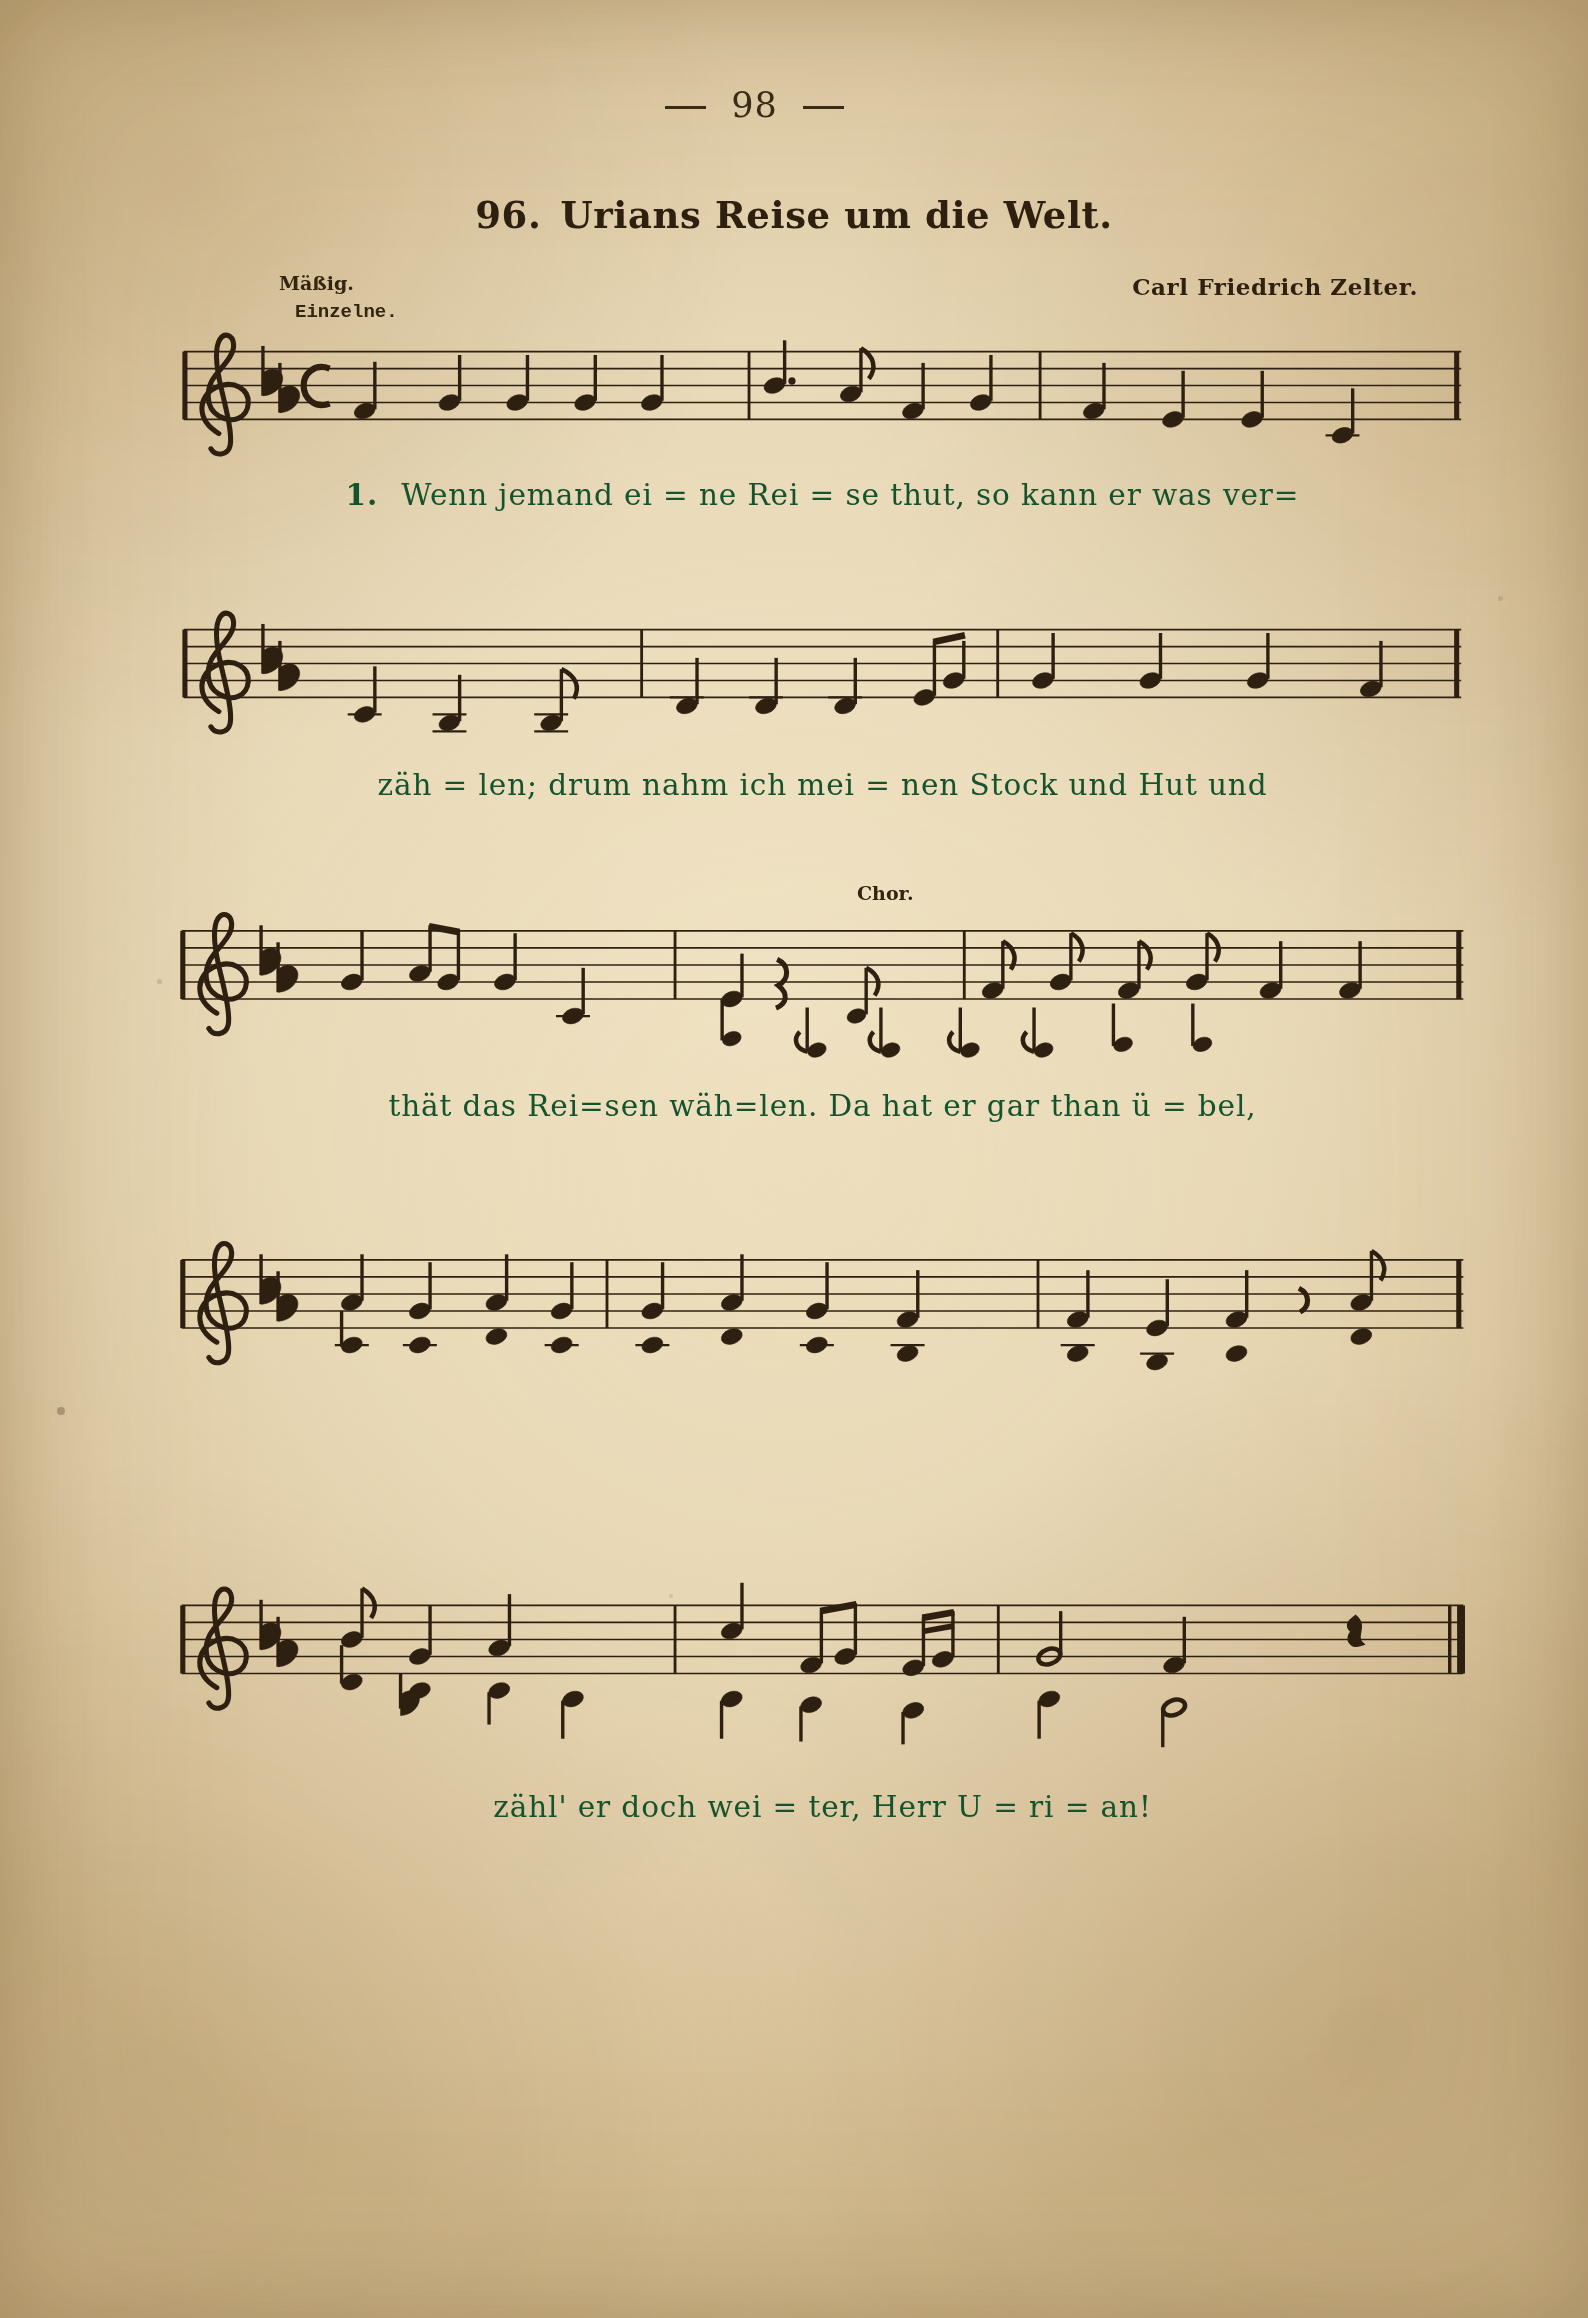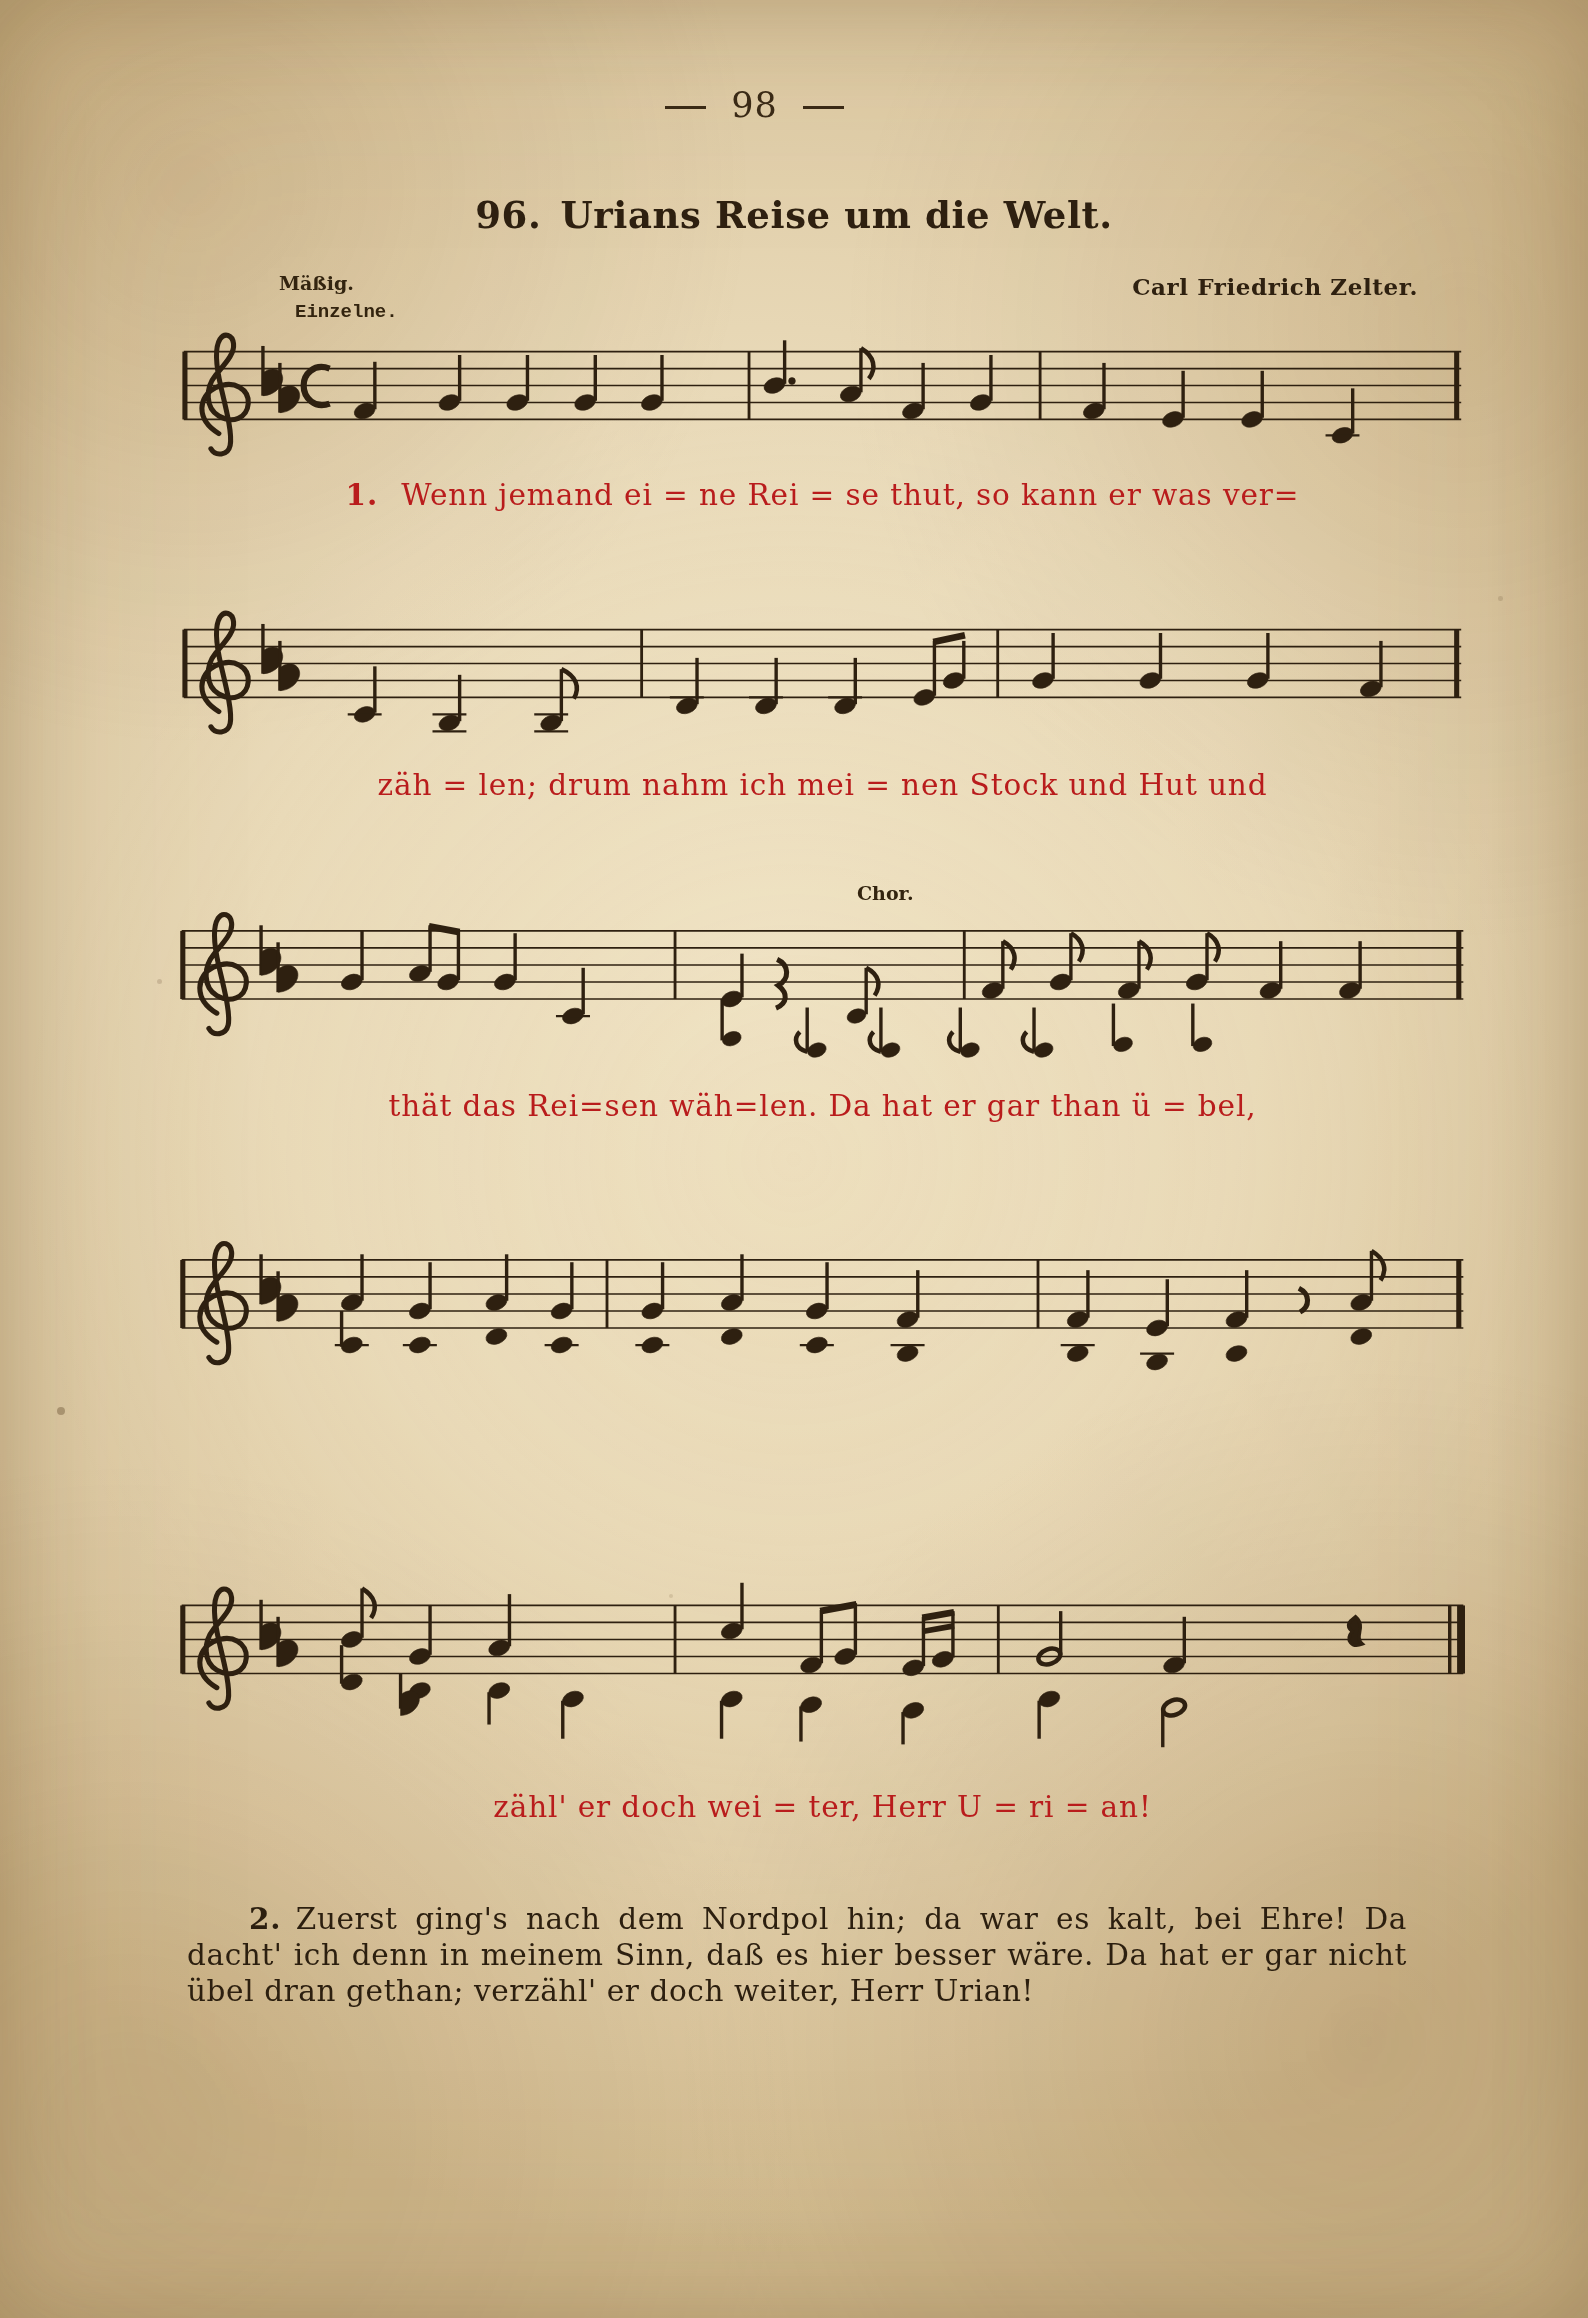"1. Wenn jemand ei =" .lyric { color: #b91c1c -> #14532d }
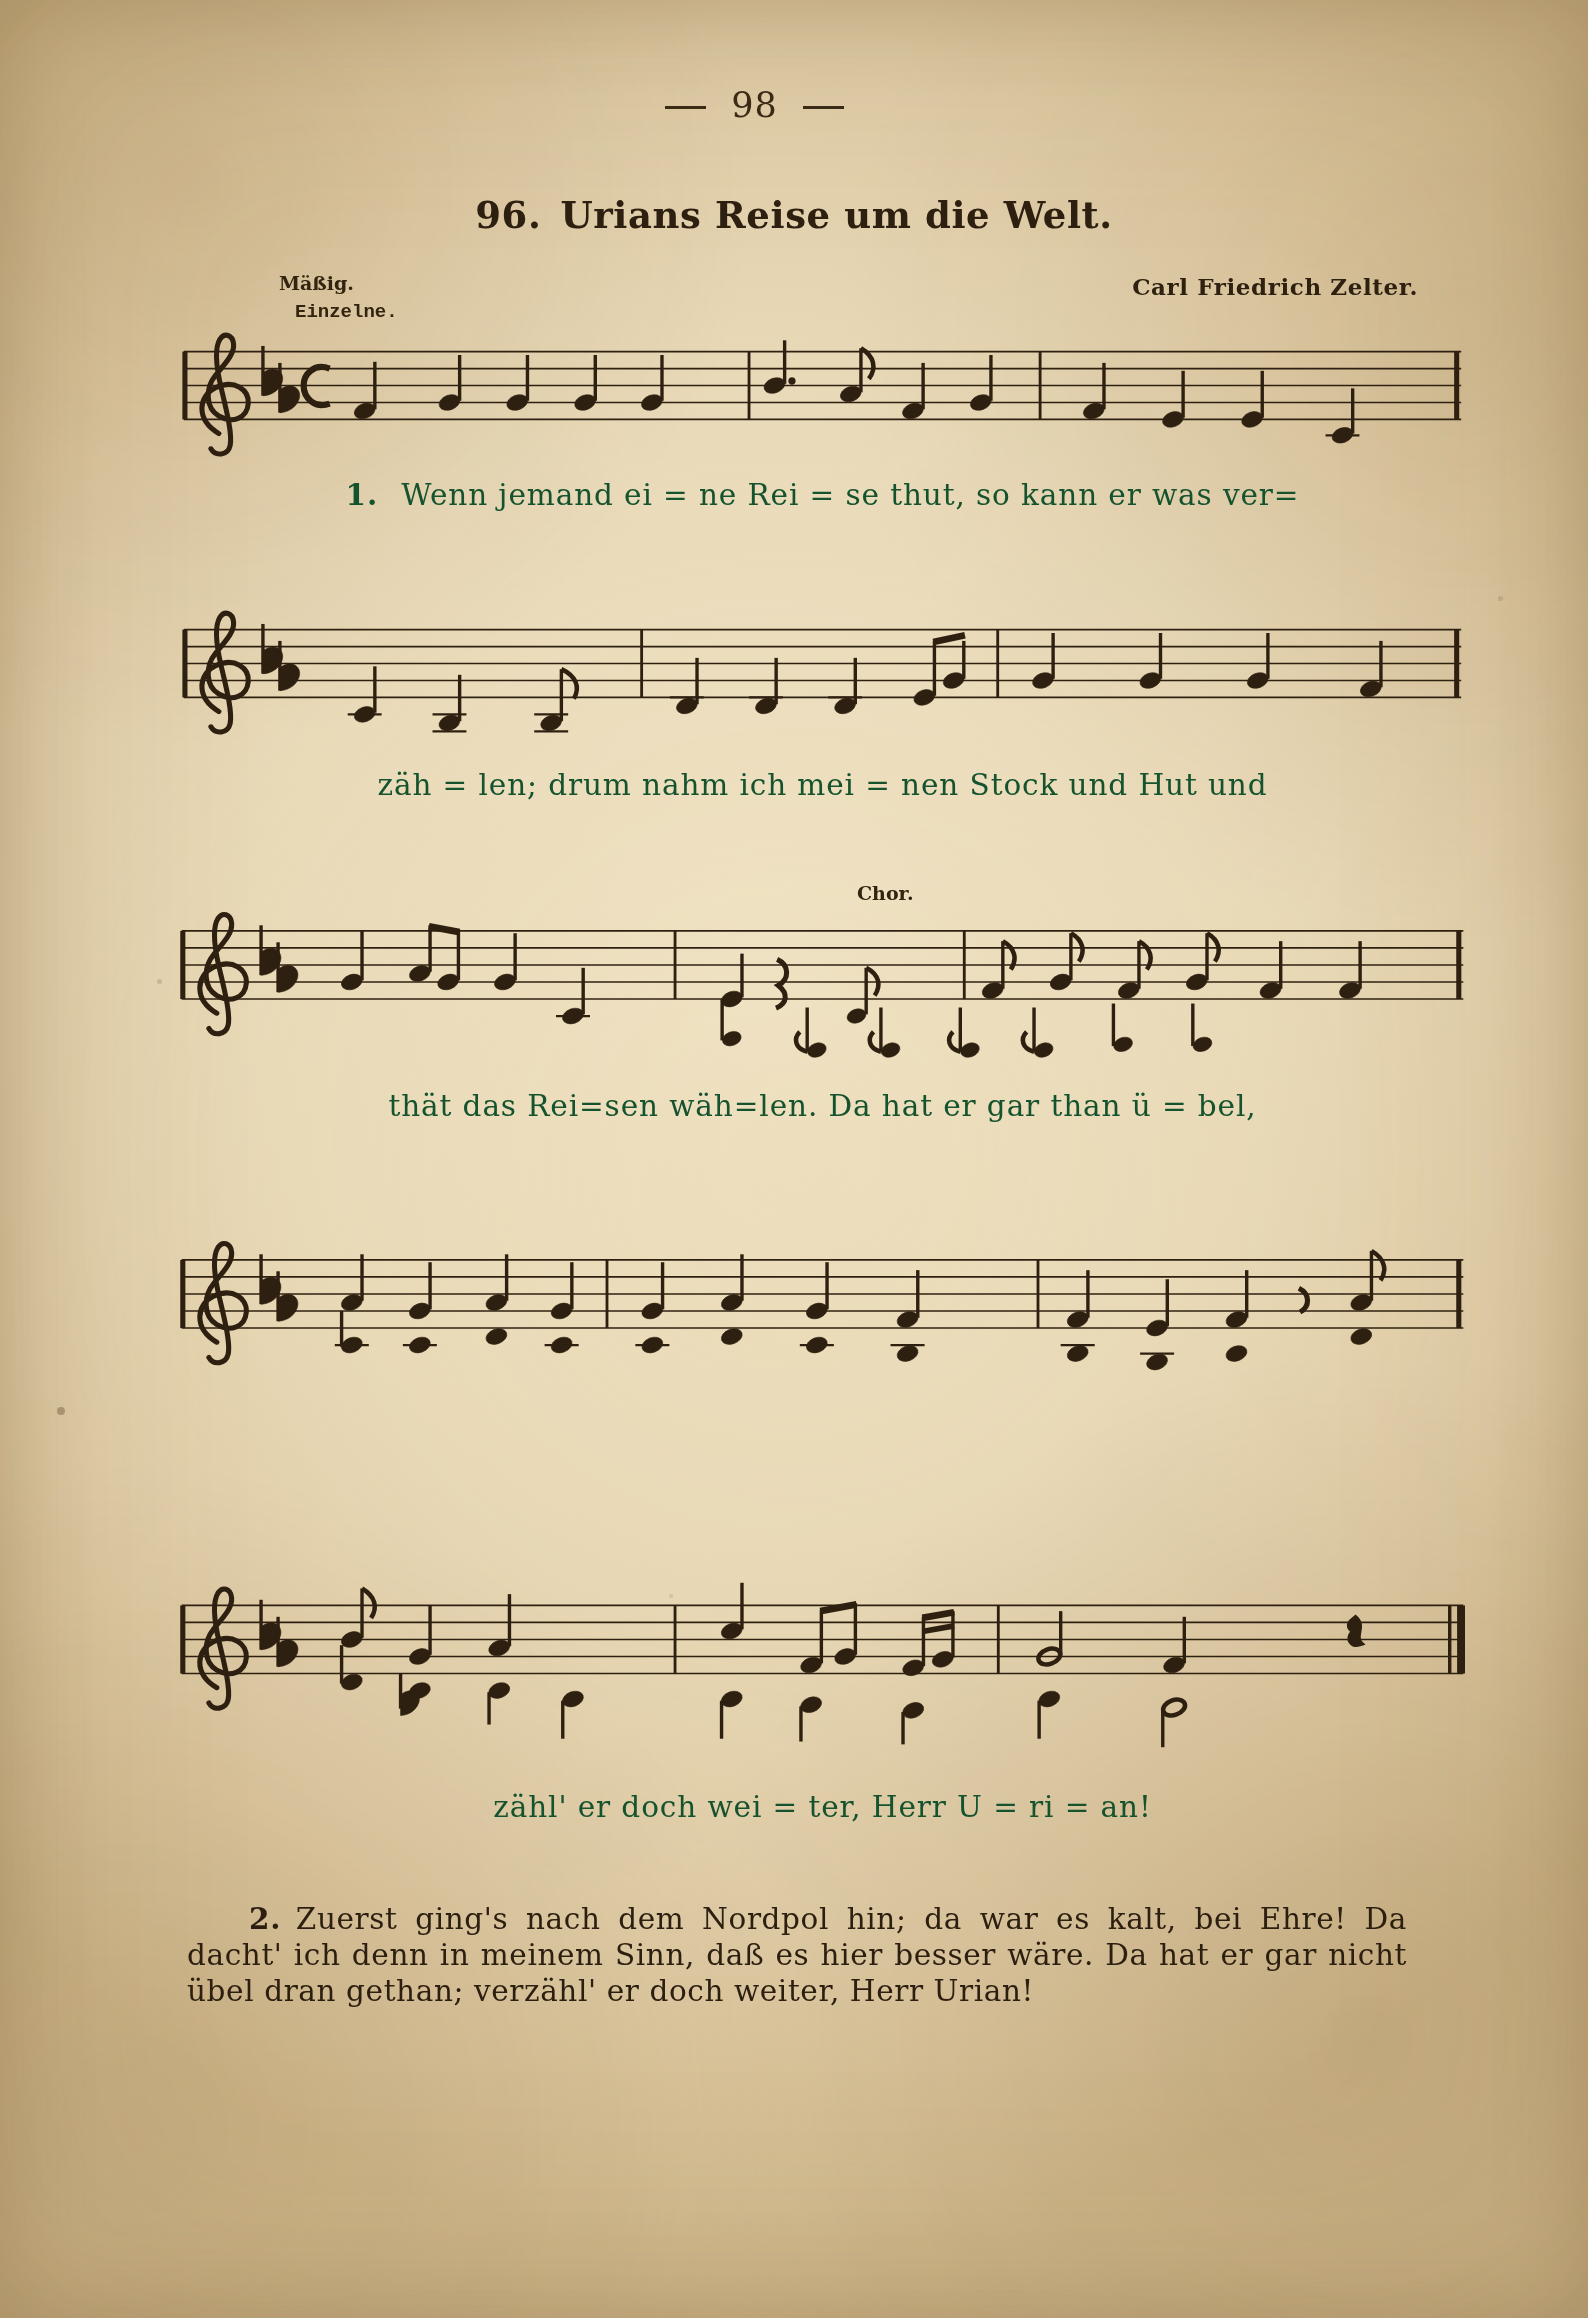"2. Zuerst ging's nach dem" div.verse-block { html: <div> <span></span><span>2.</span><span>Zuerst ging's nach dem Nordpol hin; da war es kalt, bei Ehre! Da dacht' ich denn in meinem Sinn, daß es hier besser wäre. Da hat er gar nicht übel dran gethan; verzähl' er doch weiter, Herr Urian!</span> </div> -> none }
